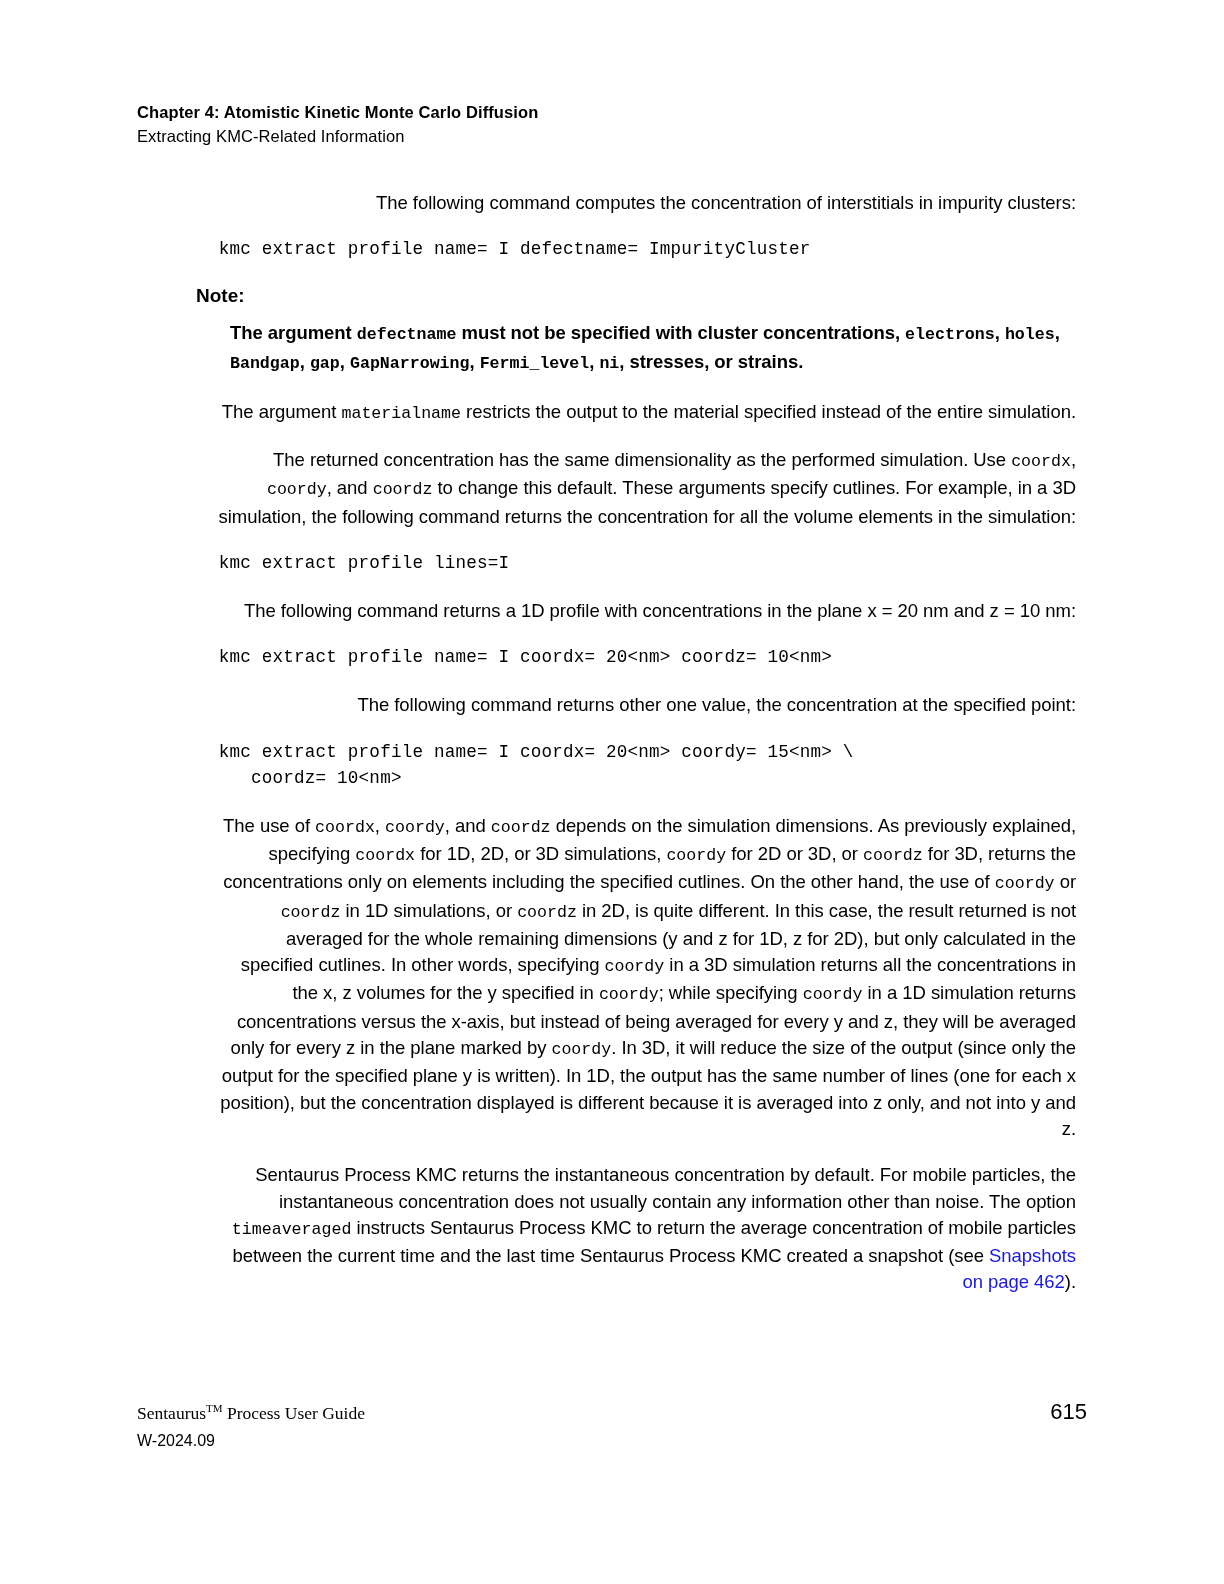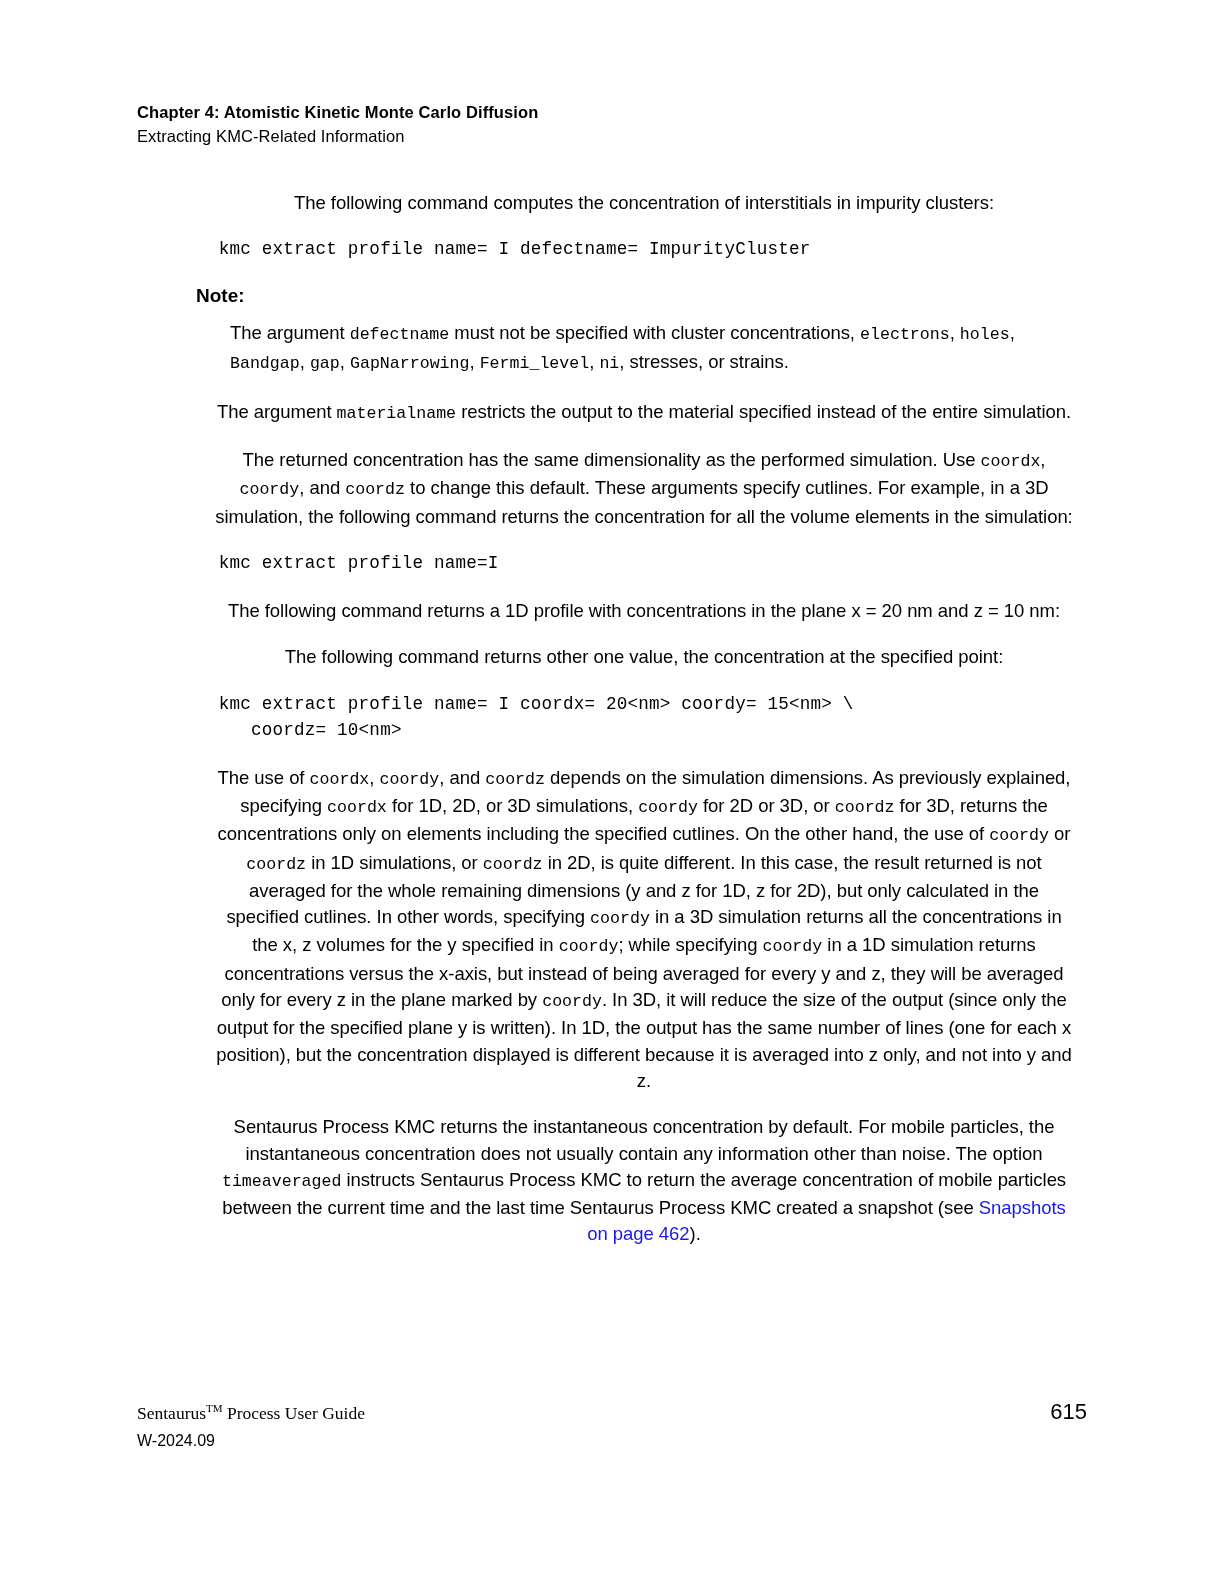"The following command computes the" p.body { text-align: center -> right }
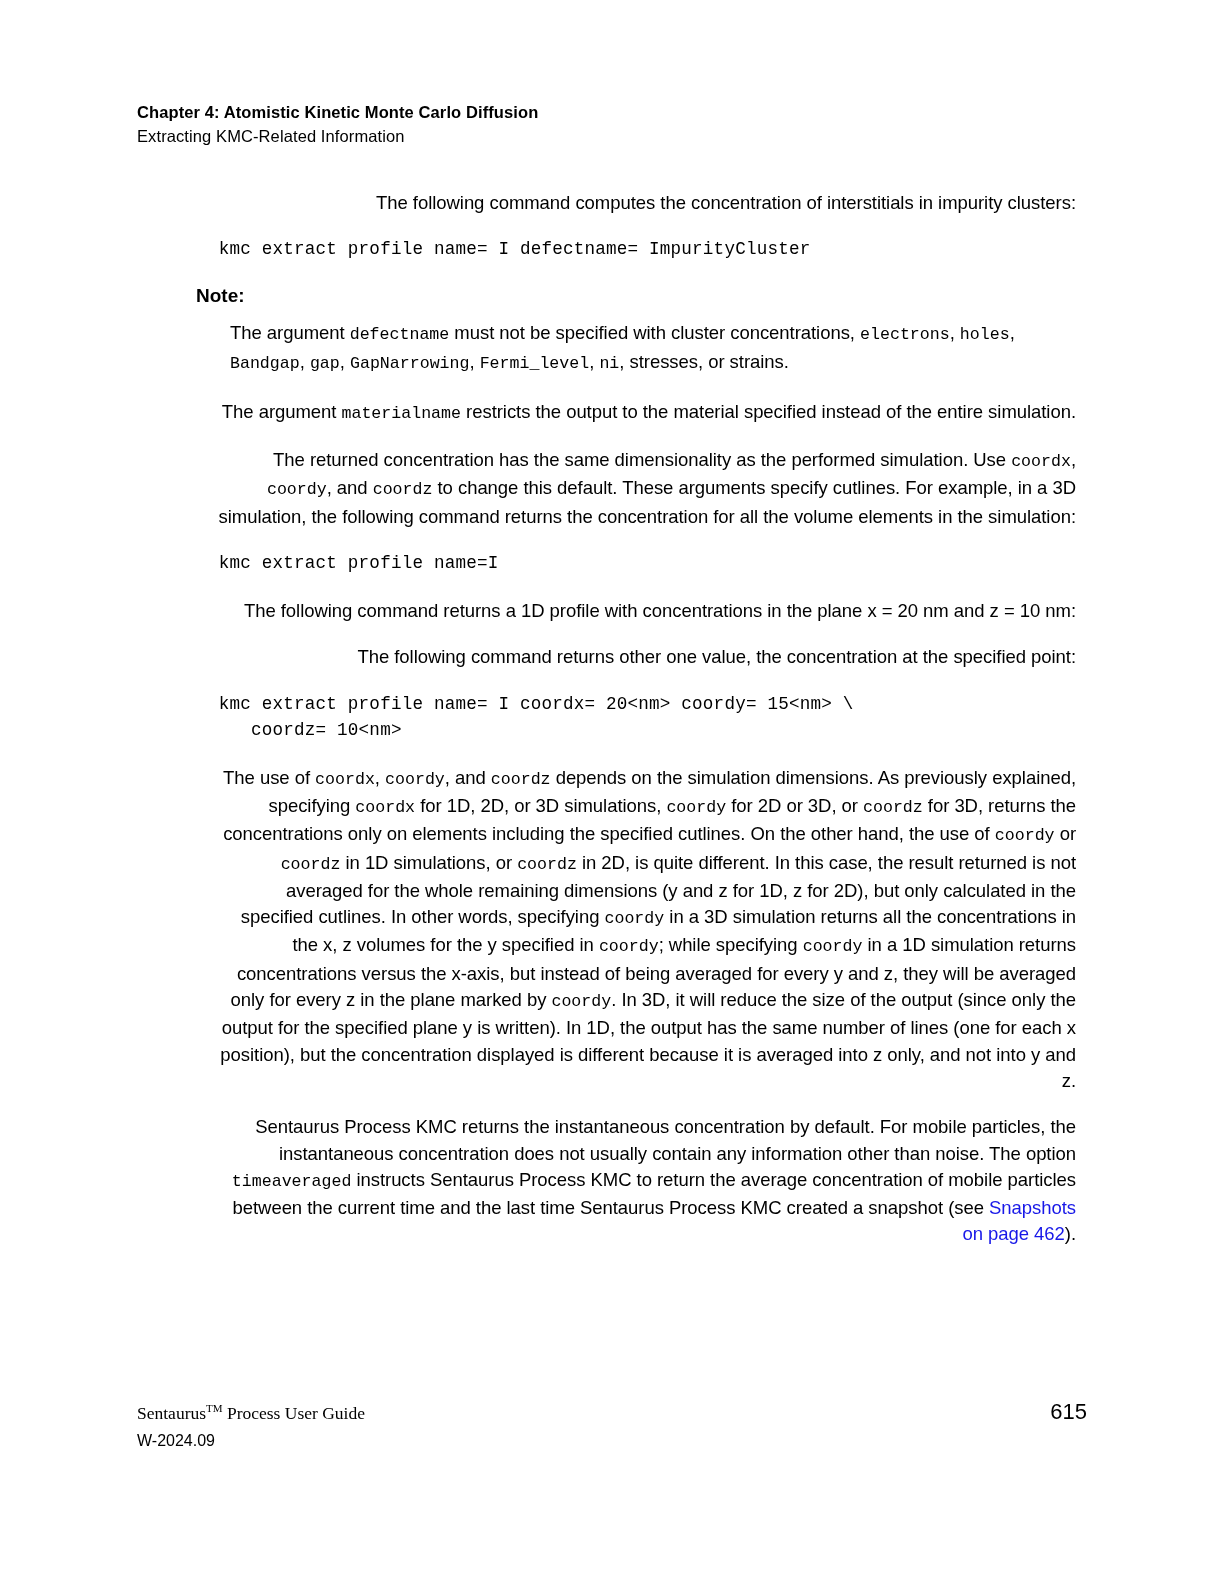"The argument defectname must not" .note-block { font-weight: none -> bold }
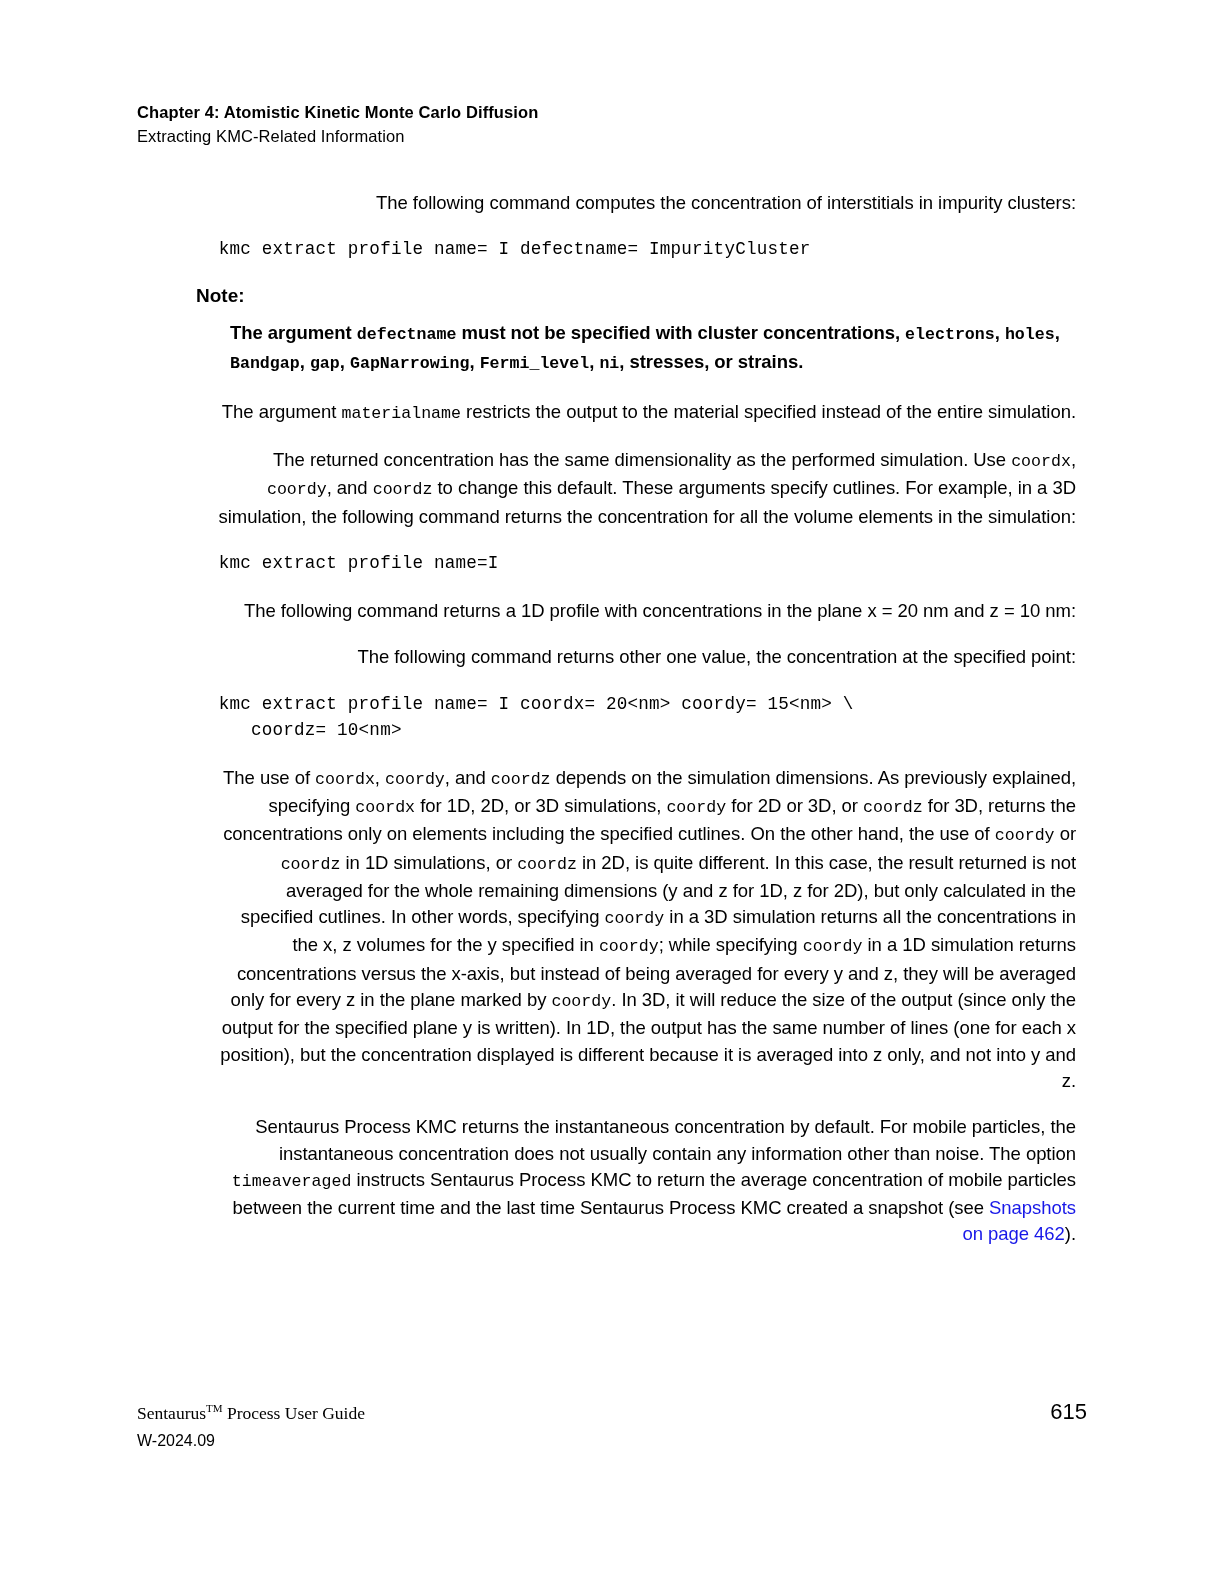"kmc extract profile name=I" pre.cmd { text: name -> lines }
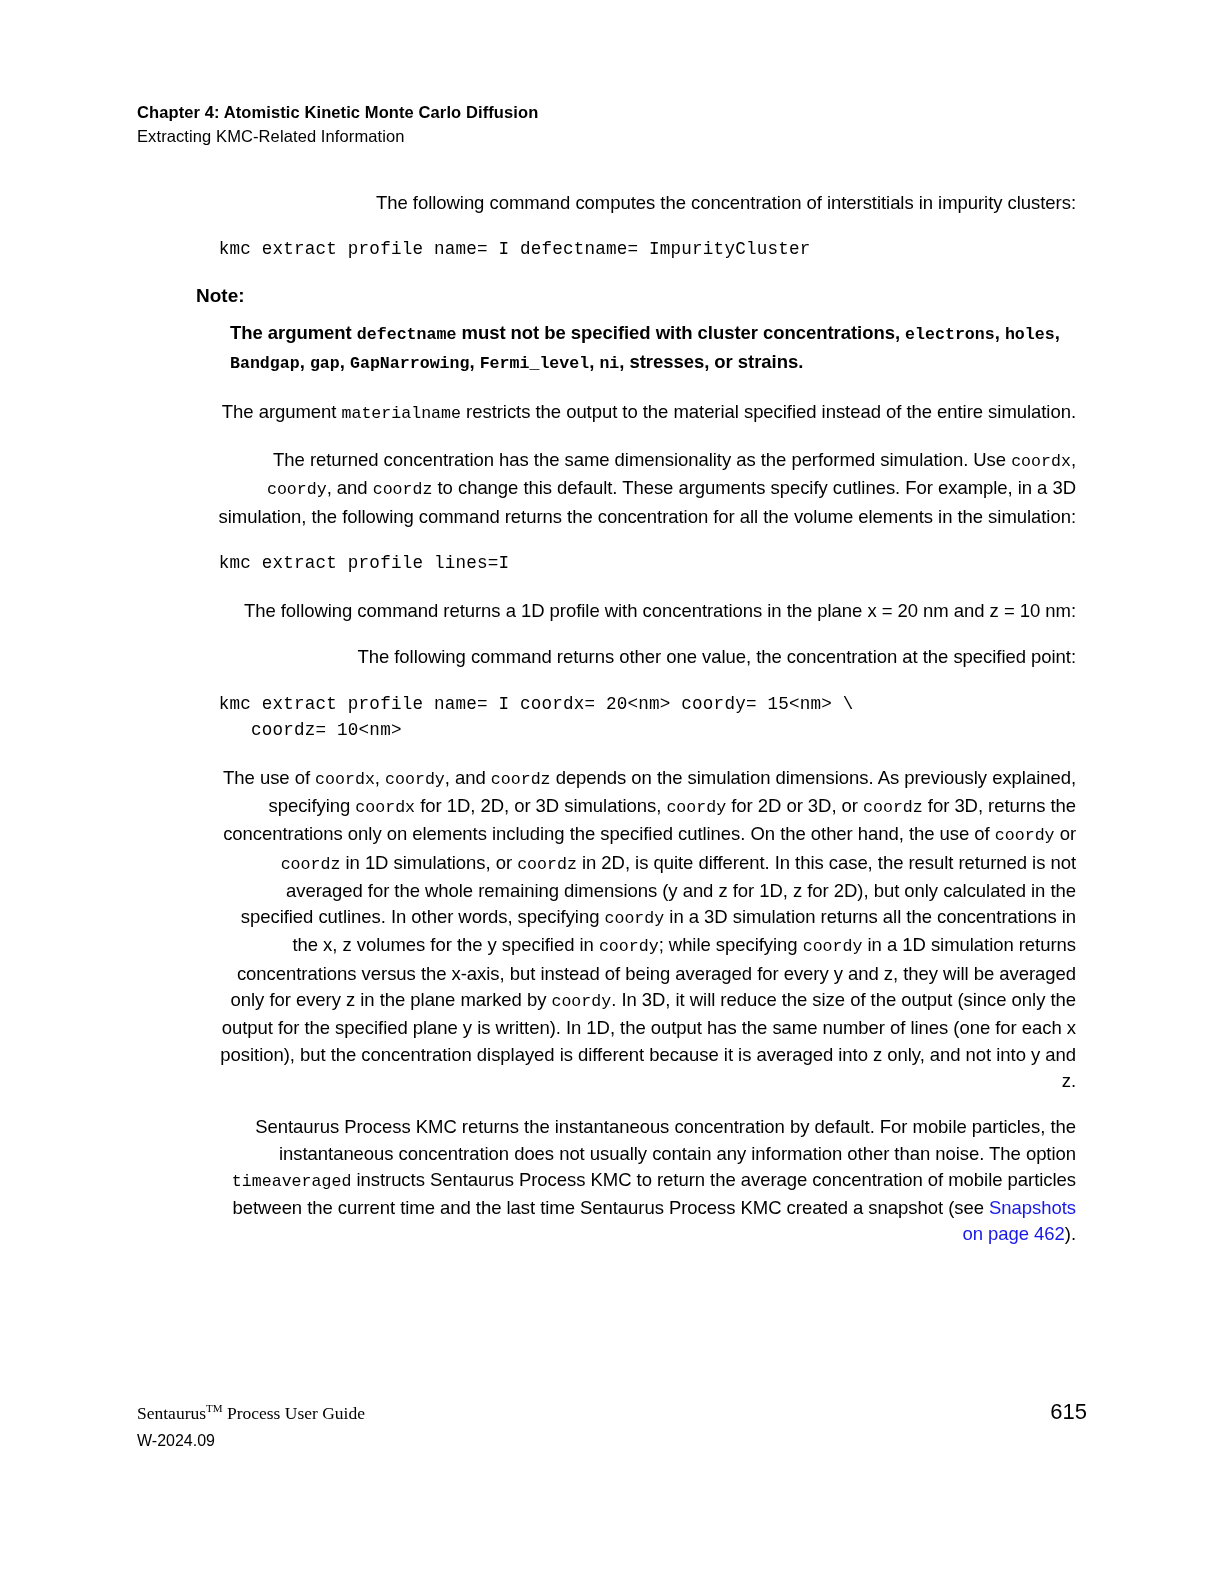"kmc extract profile name= I coordx= 20<nm> coordz=" pre.cmd { html: none -> <pre> kmc extract profile name= I coordx= 20&lt;nm&gt; coordz= 10&lt;nm&gt;</pre> }
